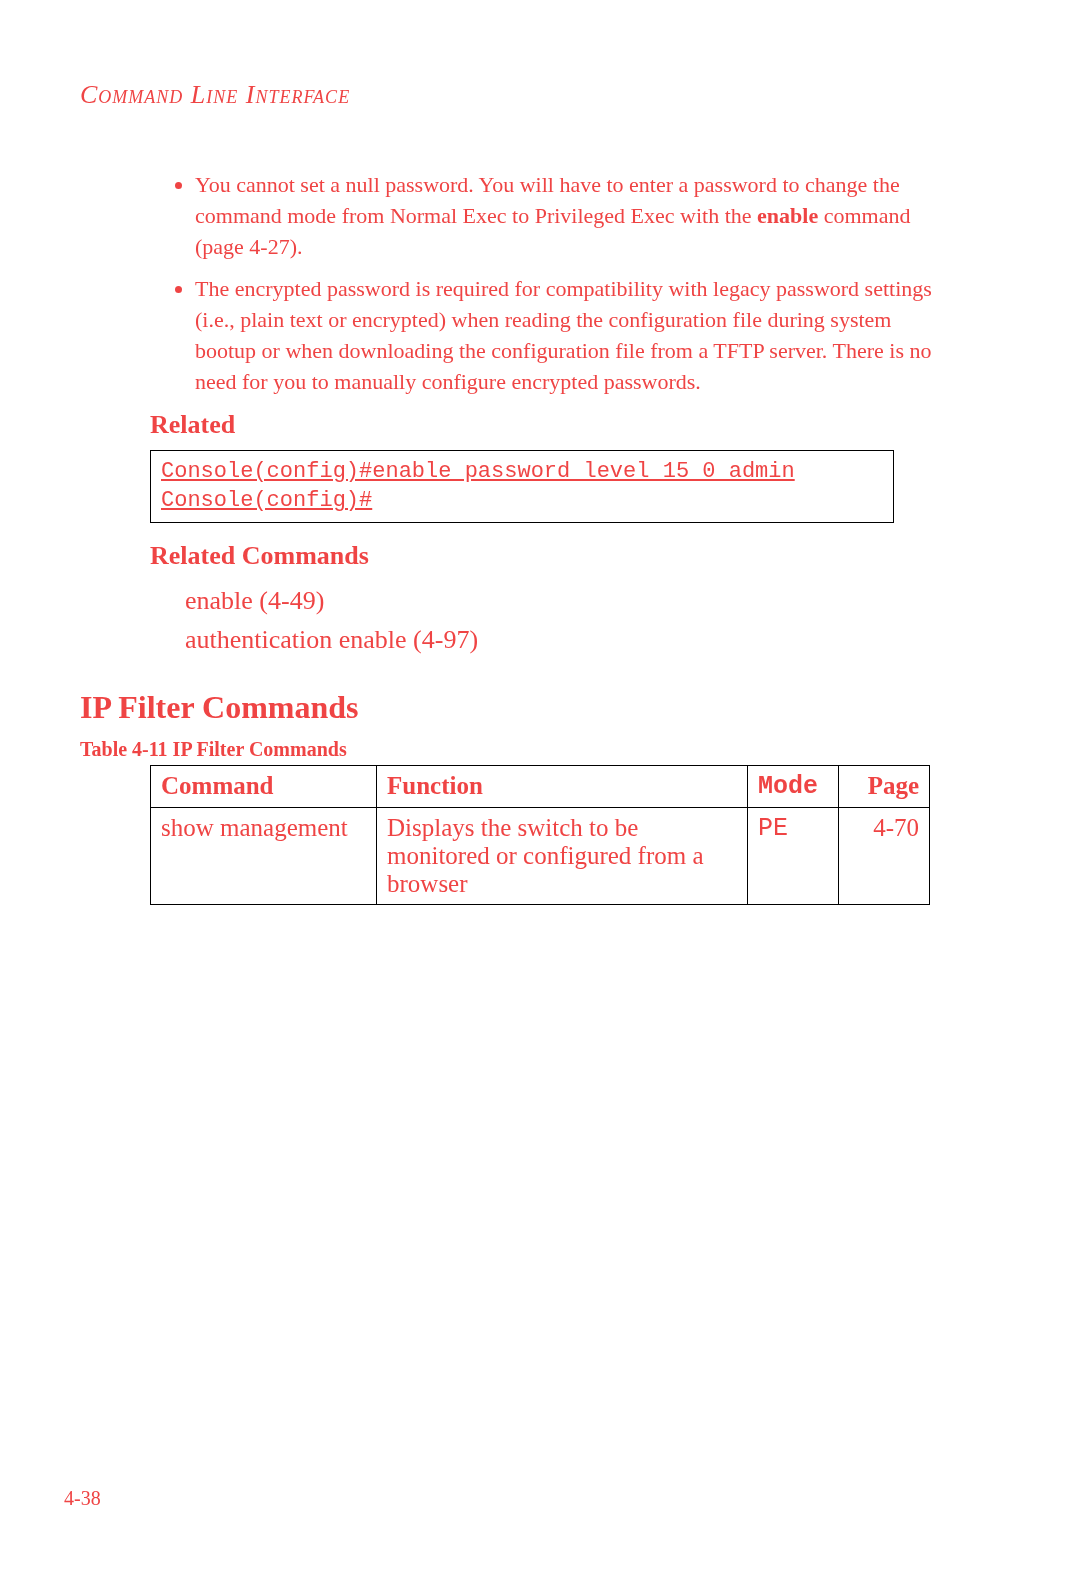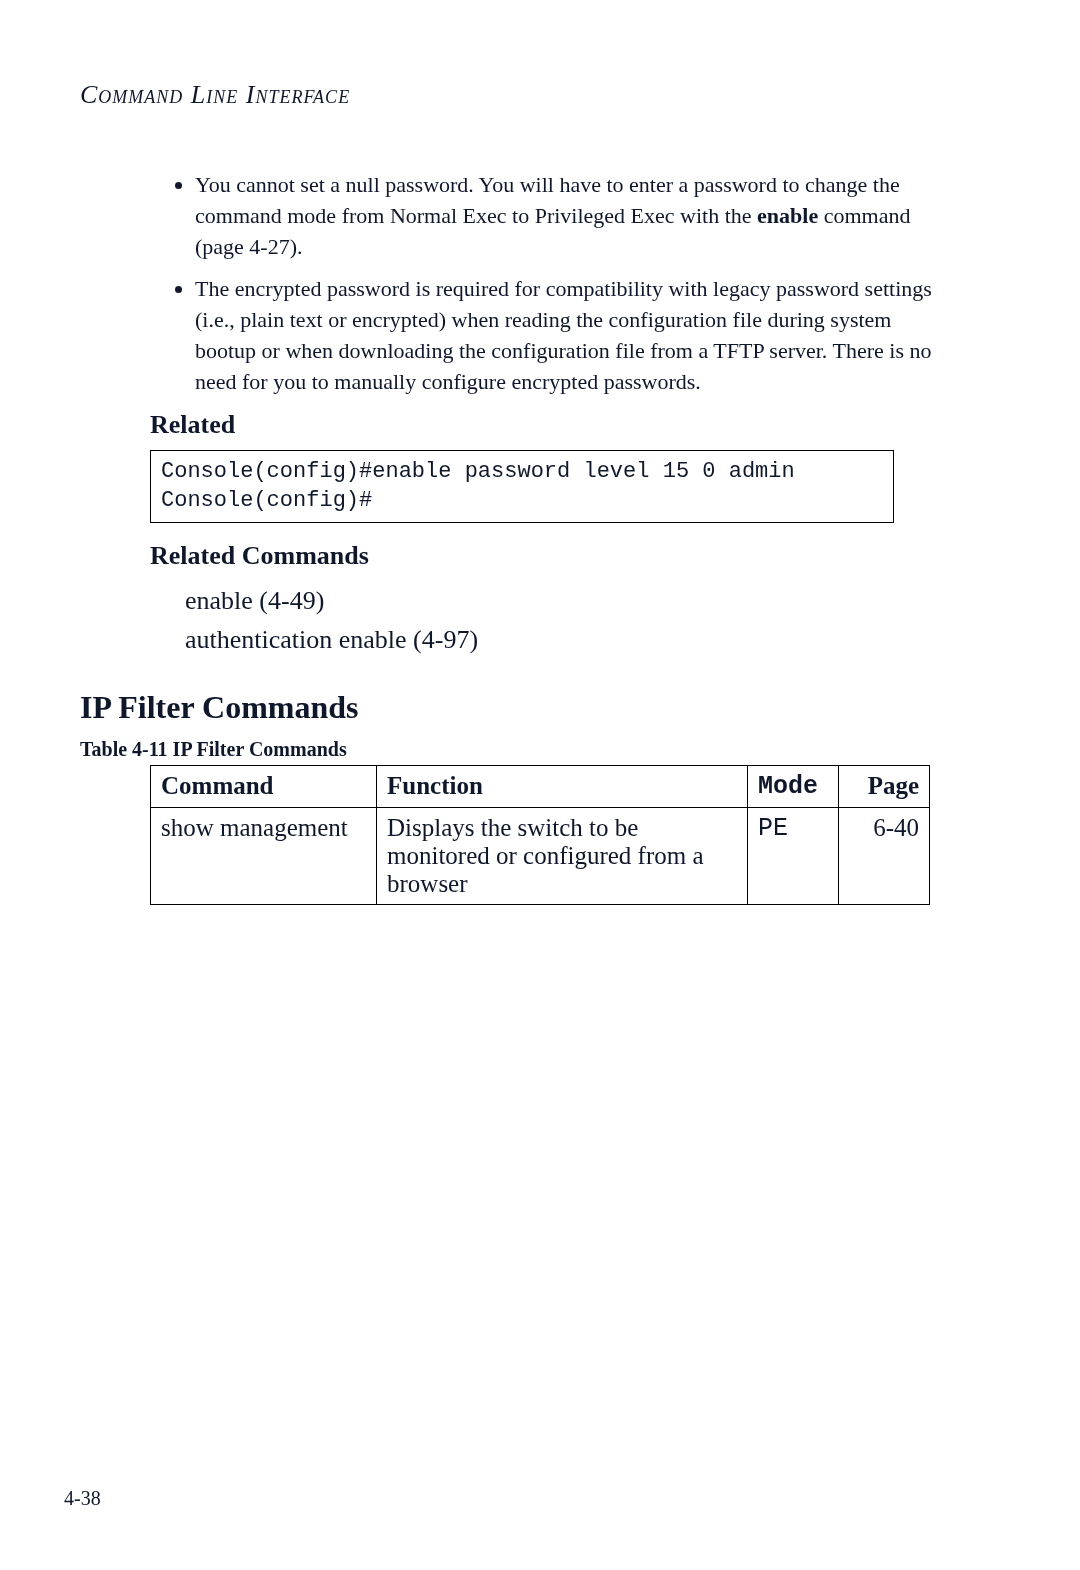"Command Line Interface" .page { color: #0f172a -> #ef4444 }
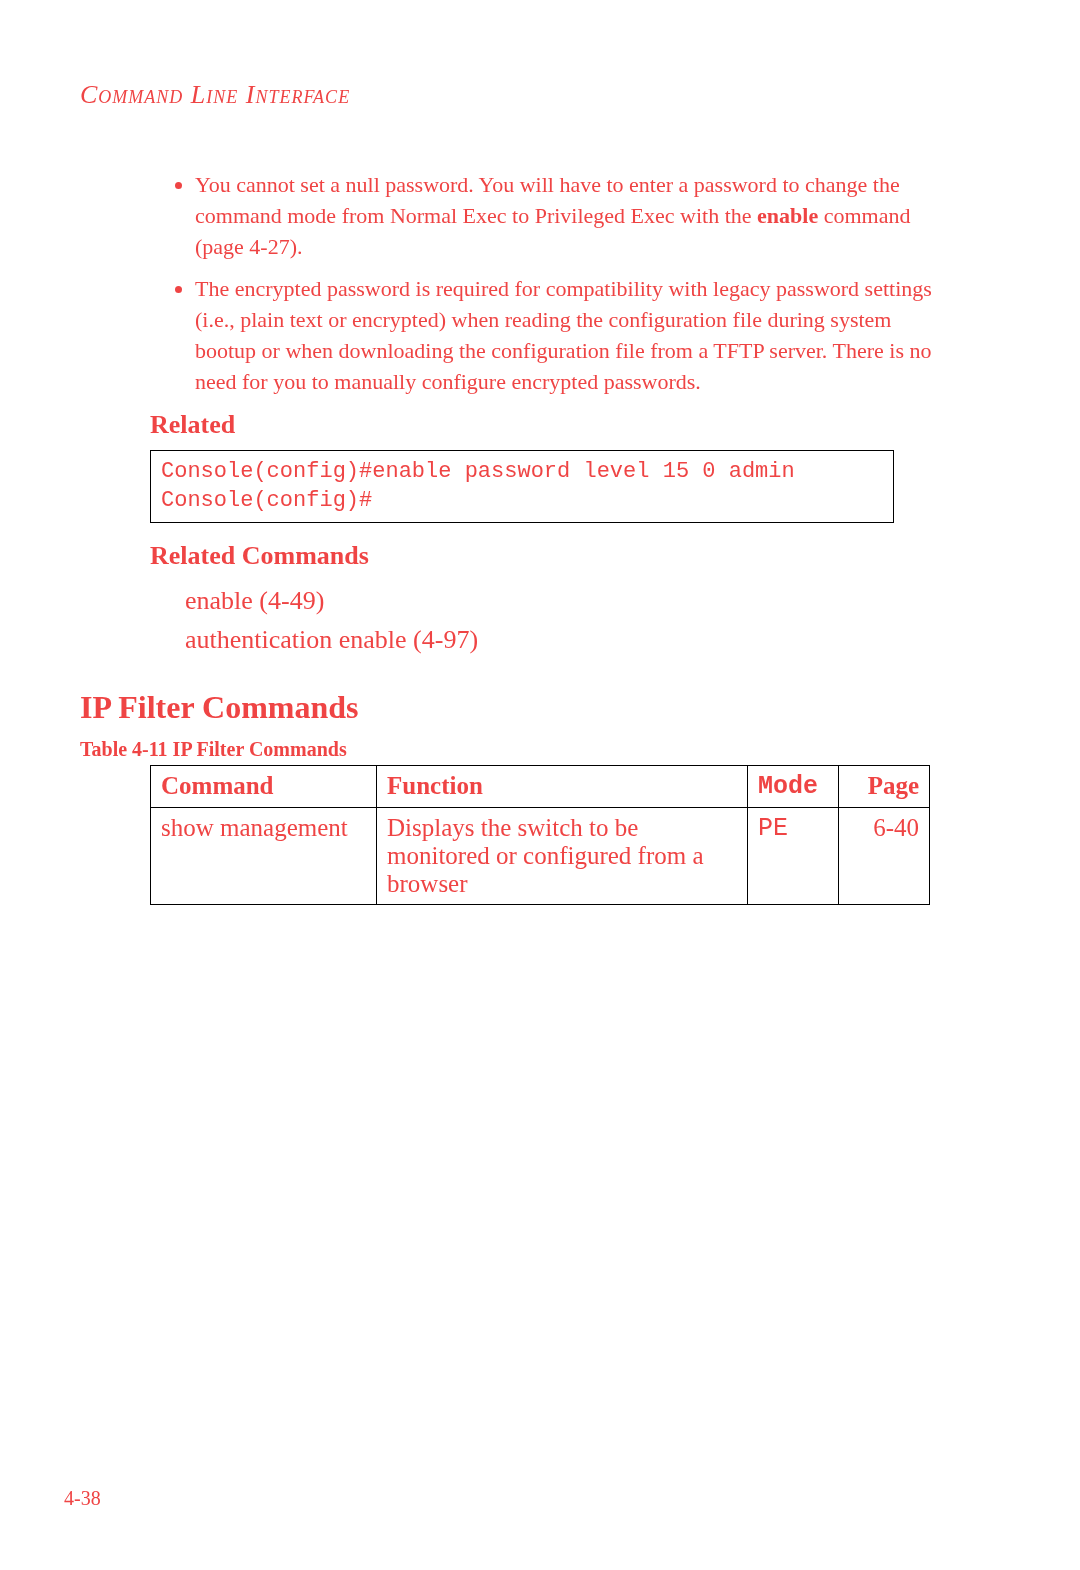"Console(config)#enable password level 15" .example-box { text-decoration: none -> underline }
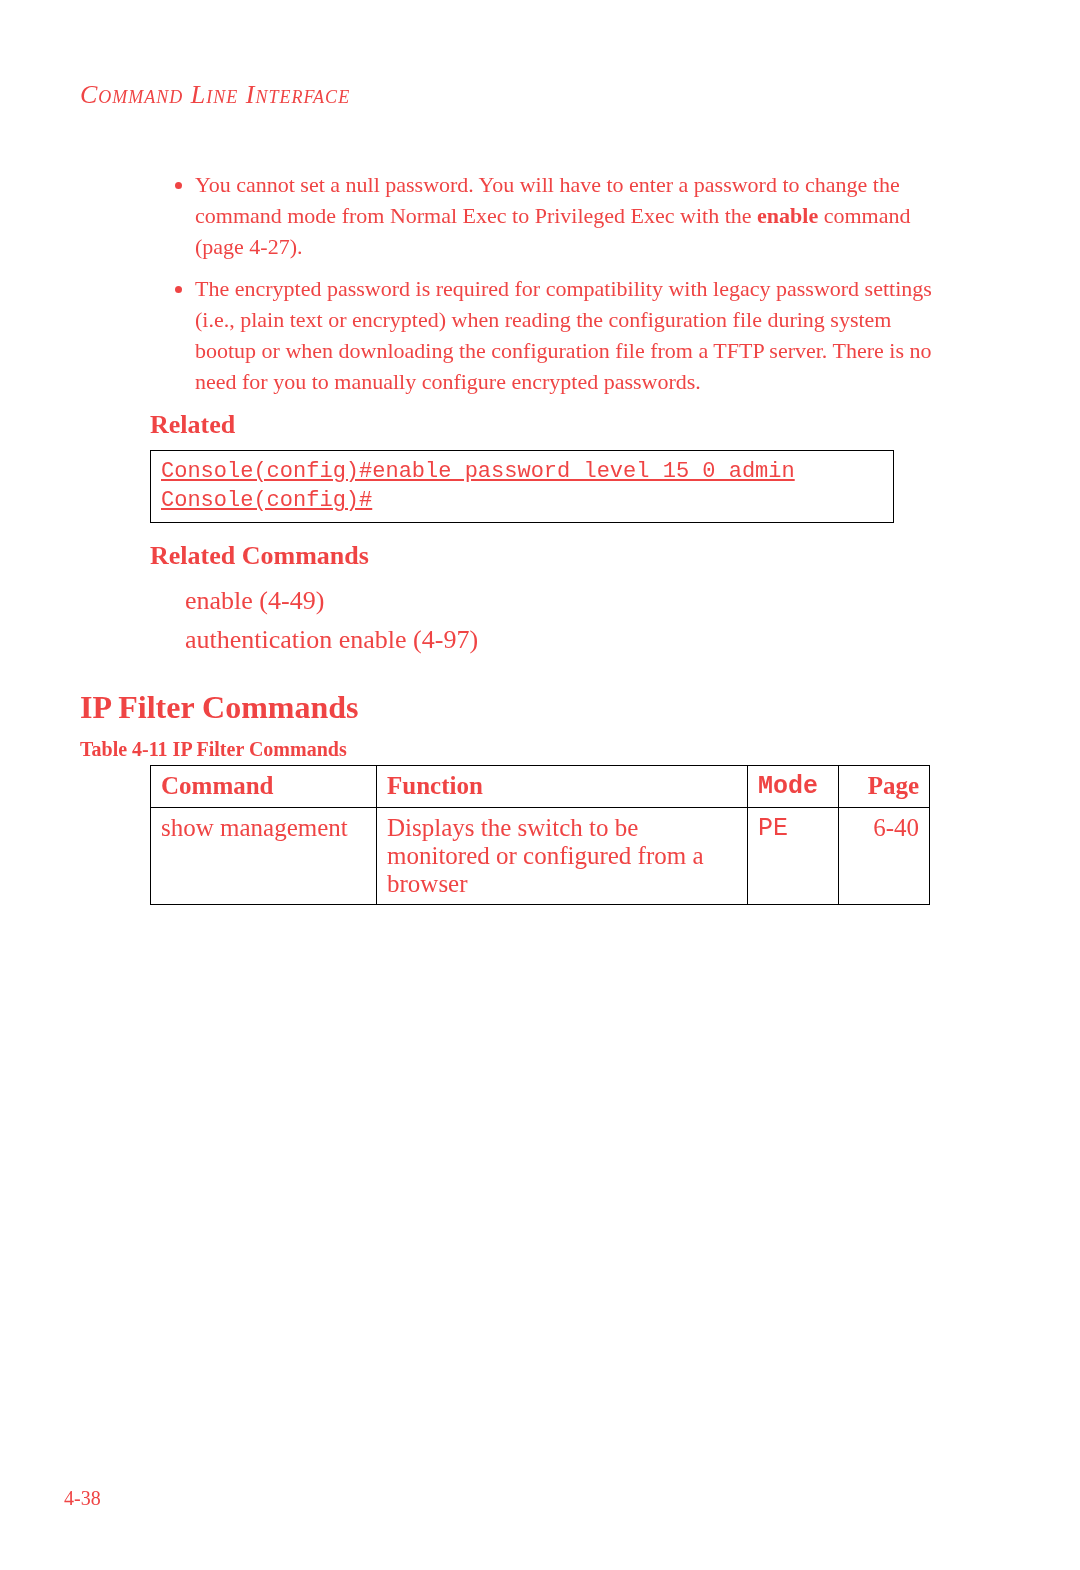"6-40" td.page-col { text: 6-40 -> 4-70 }
